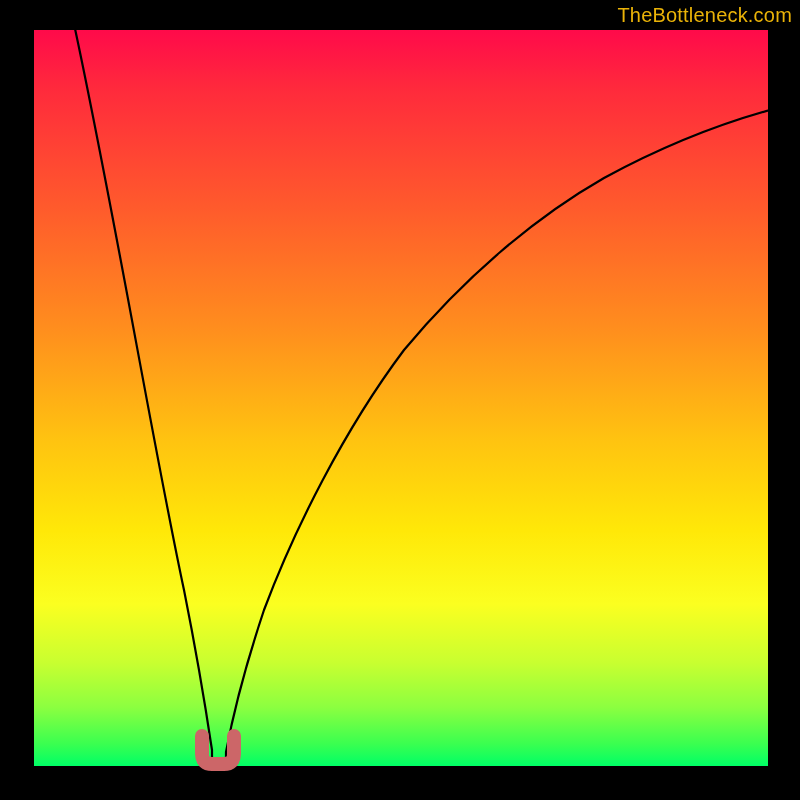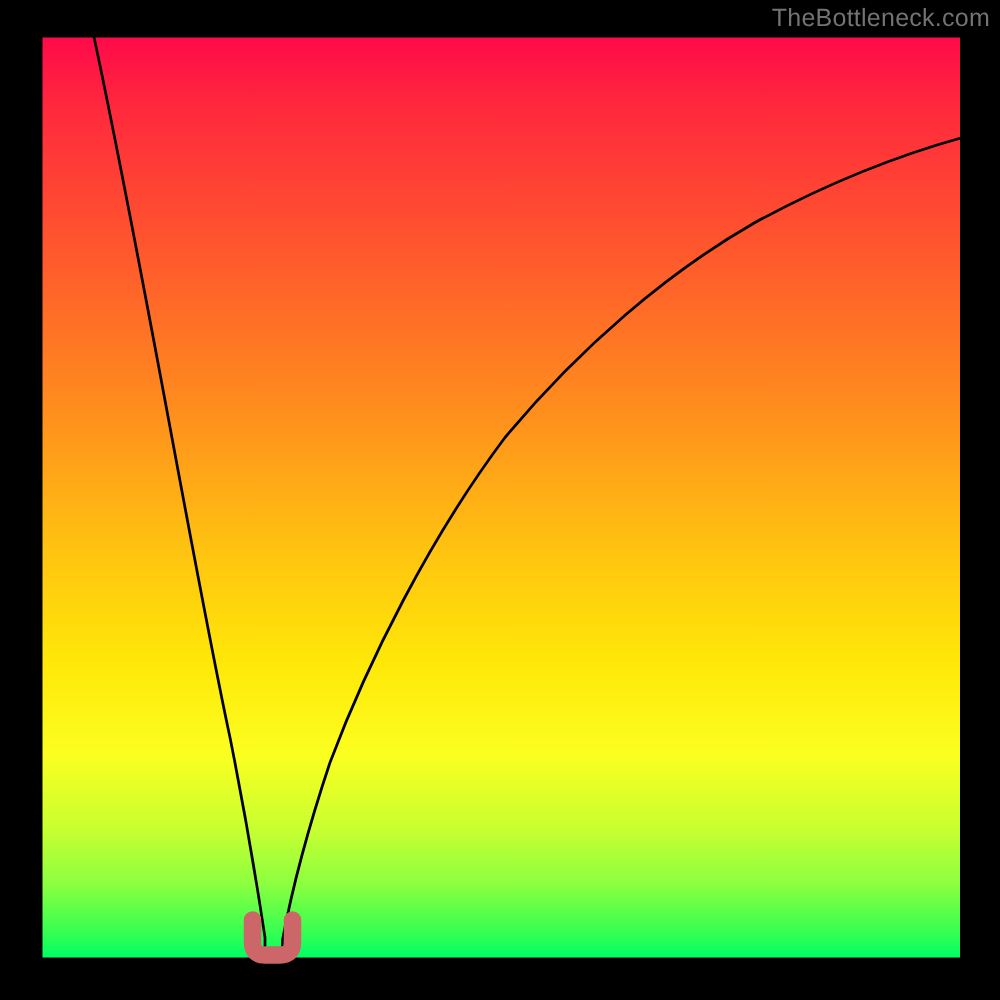"TheBottleneck.com" .watermark { color: #737373 -> #eab308 }
